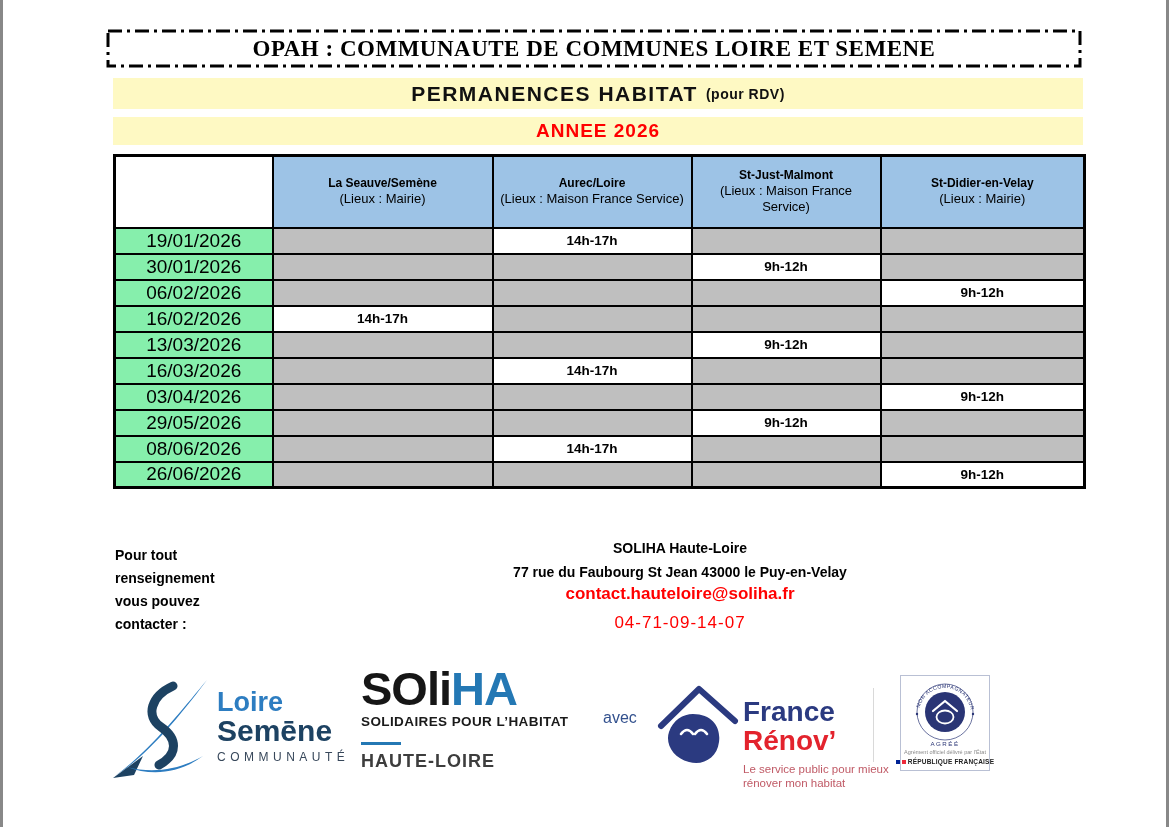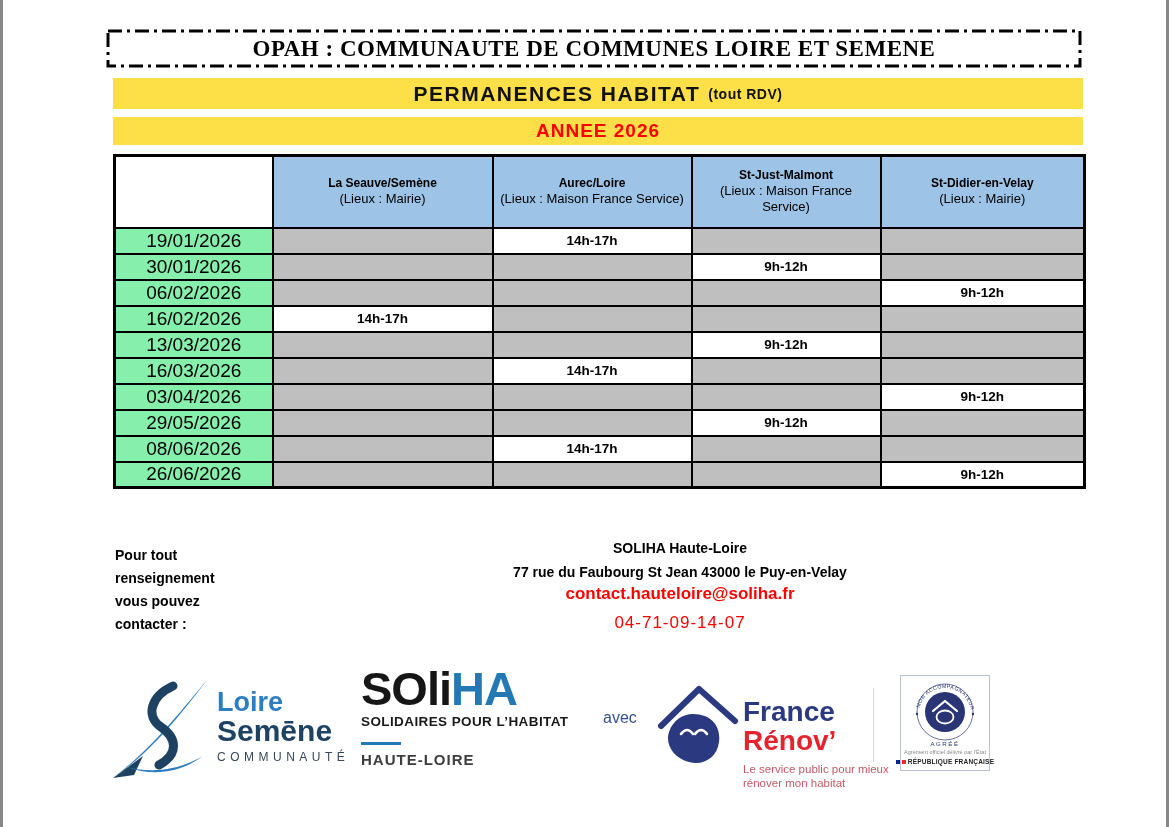"PERMANENCES HABITAT" .band { background: #fde047 -> #fef9c3 }
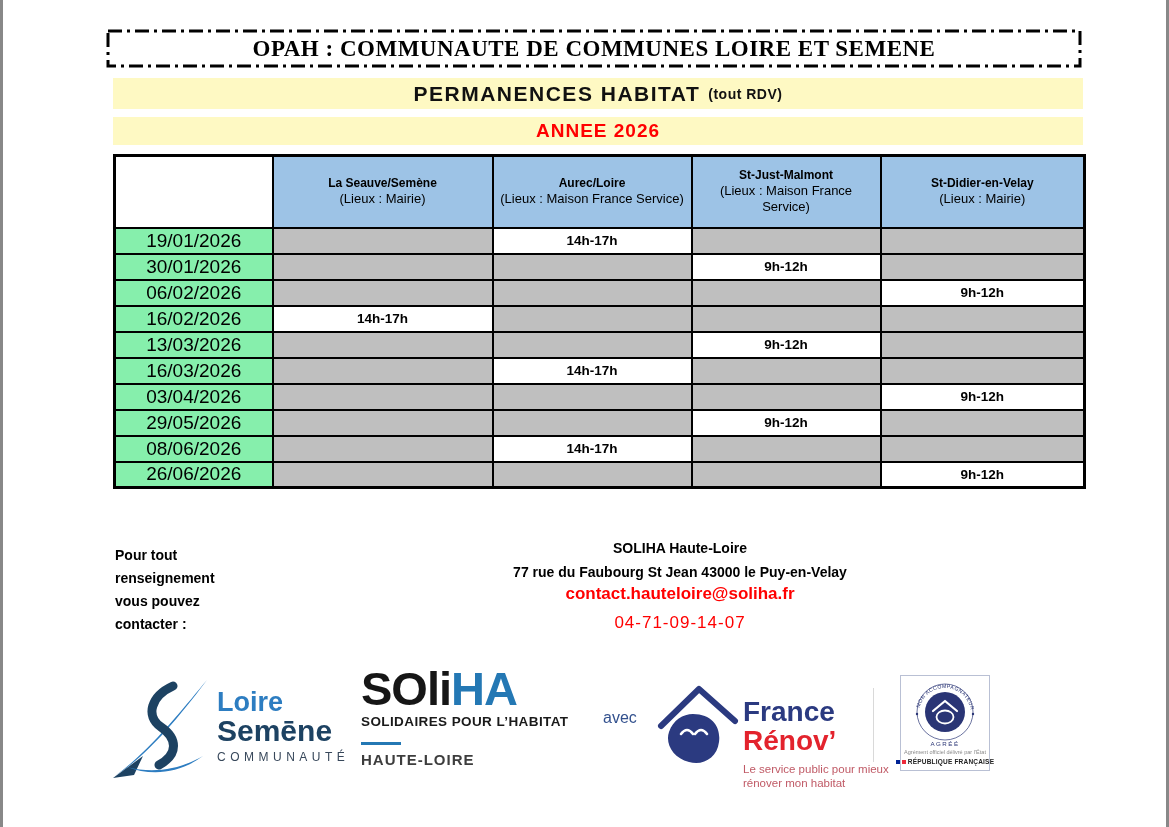"(tout RDV)" span.suffix { text: tout -> pour }
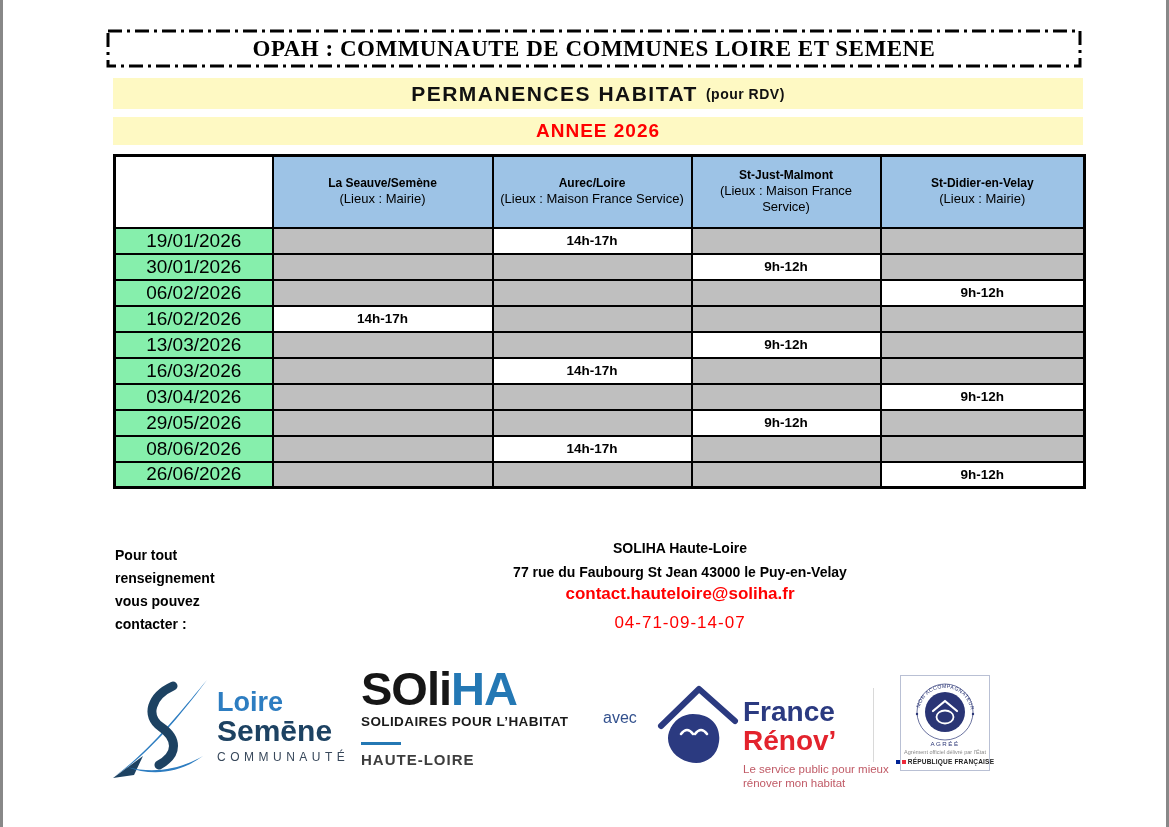"HAUTE-LOIRE" .soliha-region { font-size: 15px -> 18px }
